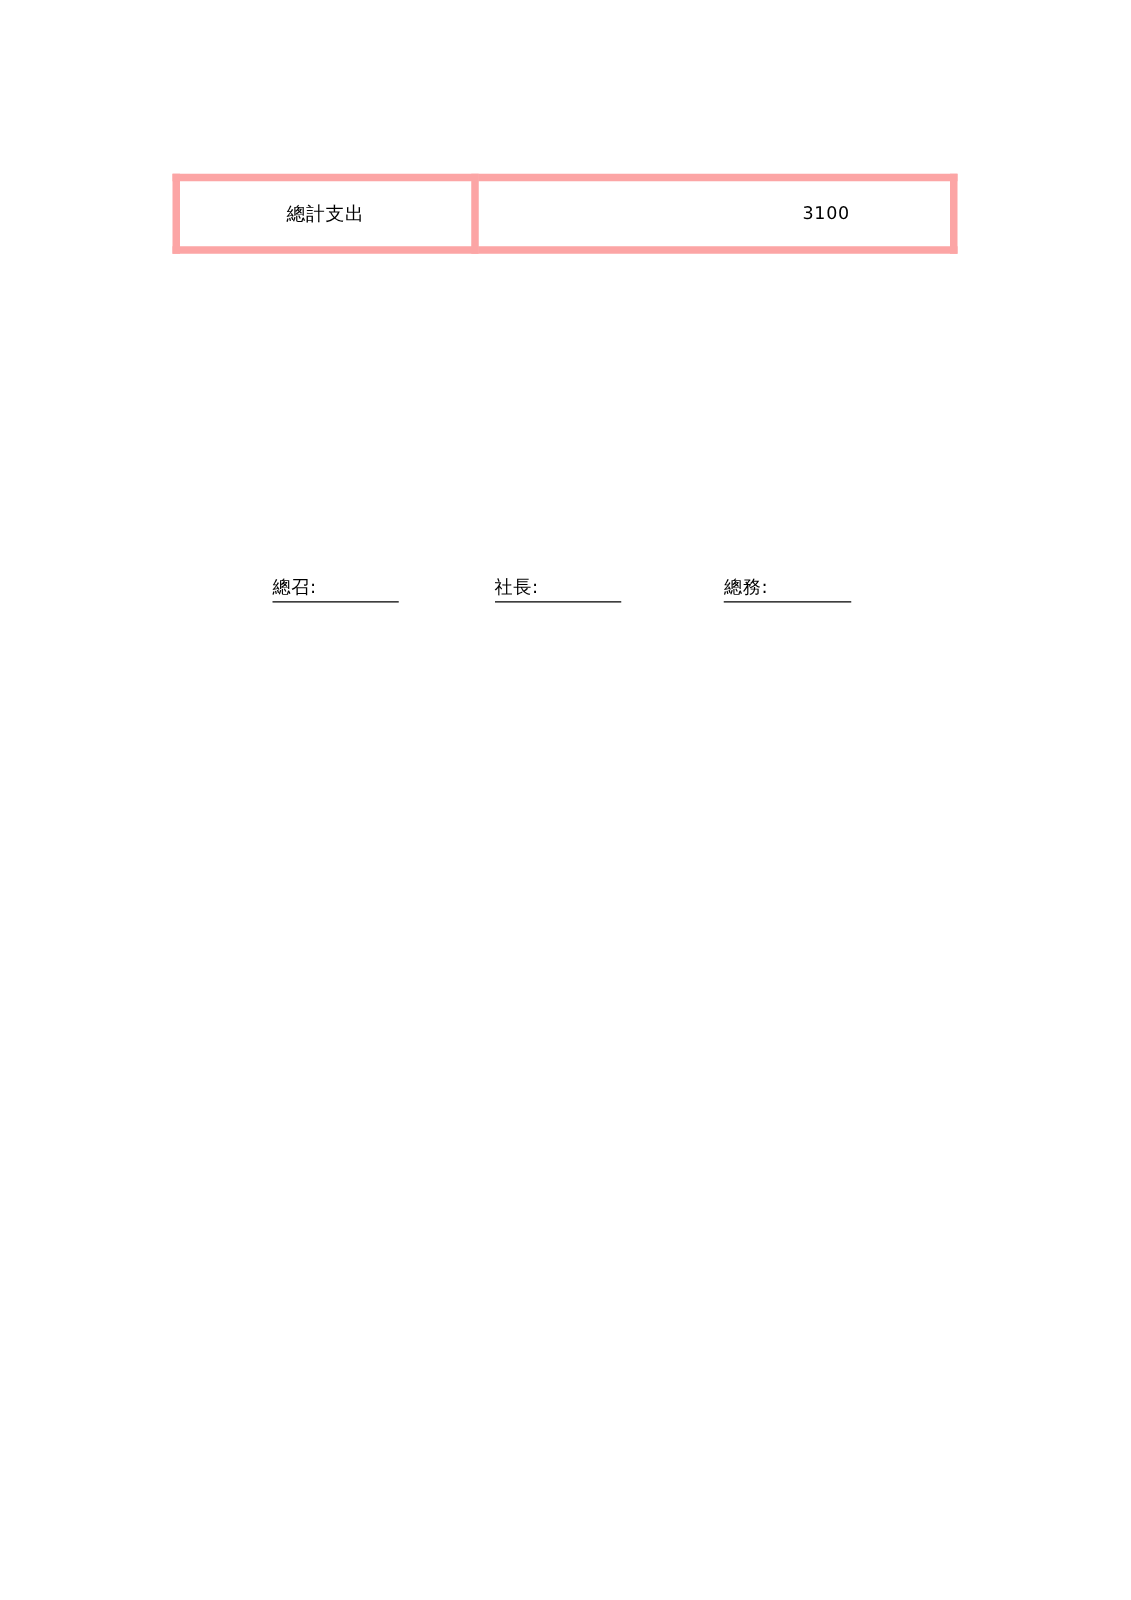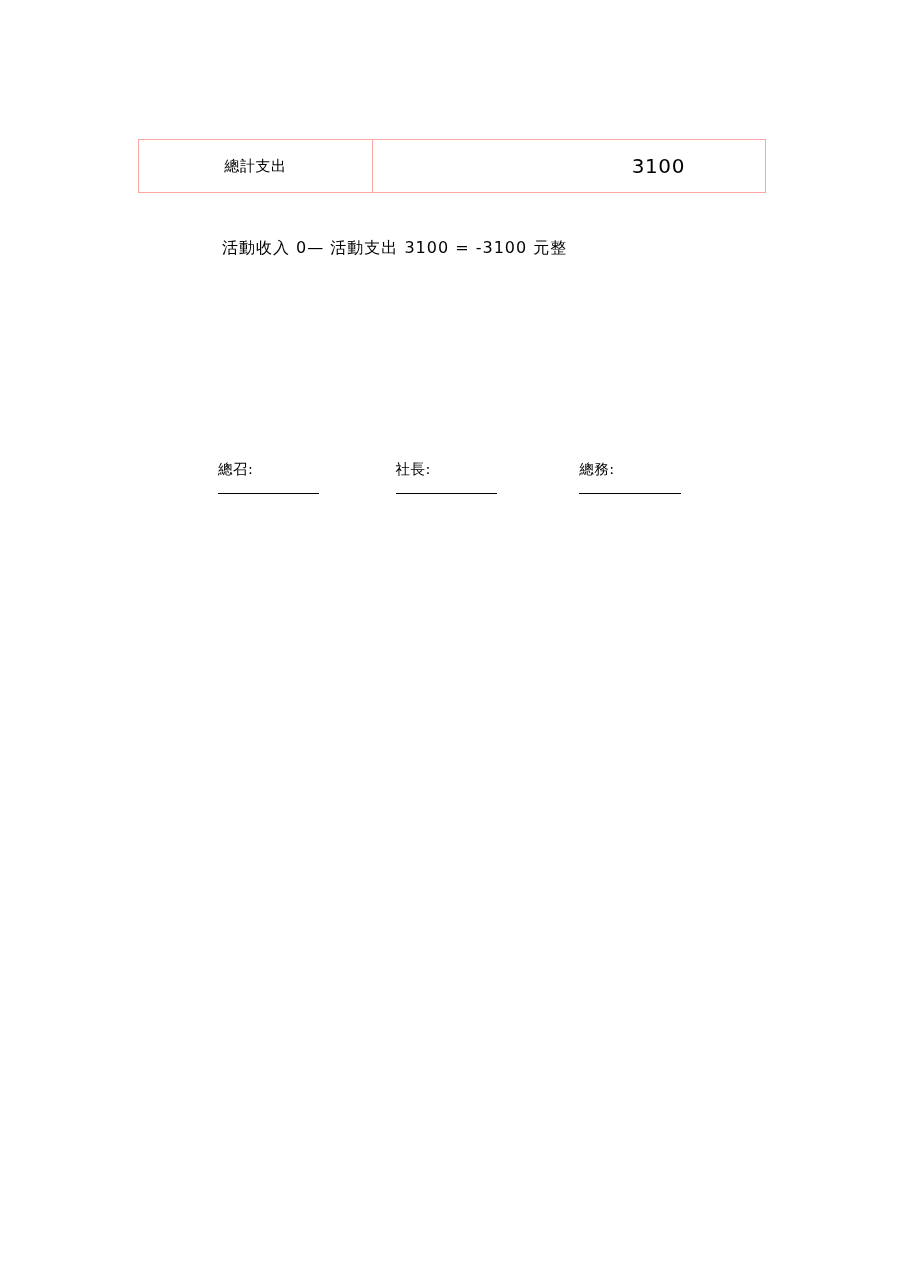"總計支出" .total-table td { border: 1px solid #fca5a5 -> 6px solid #fca5a5 }
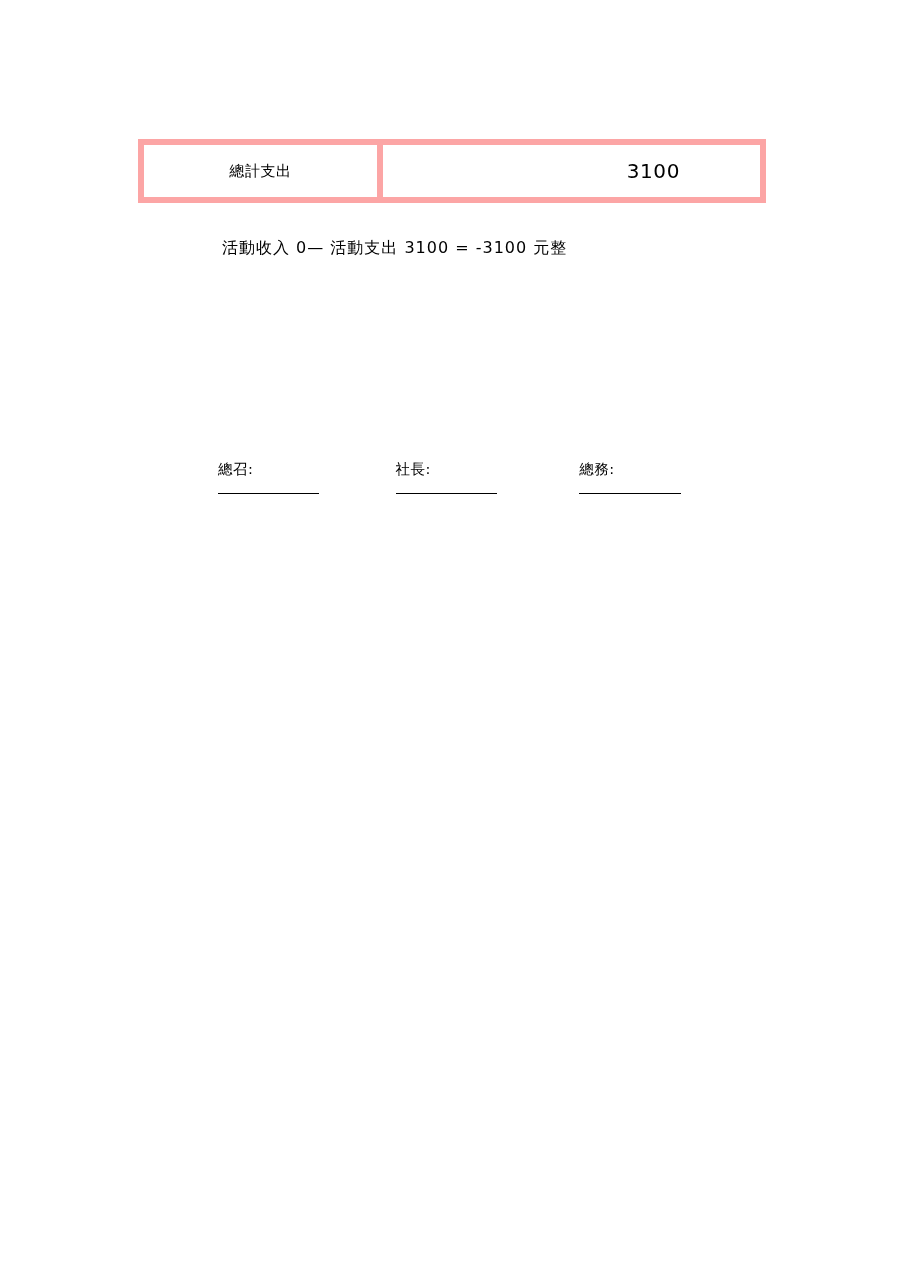"3100" .total-table td.value { font-size: 20px -> 14px }
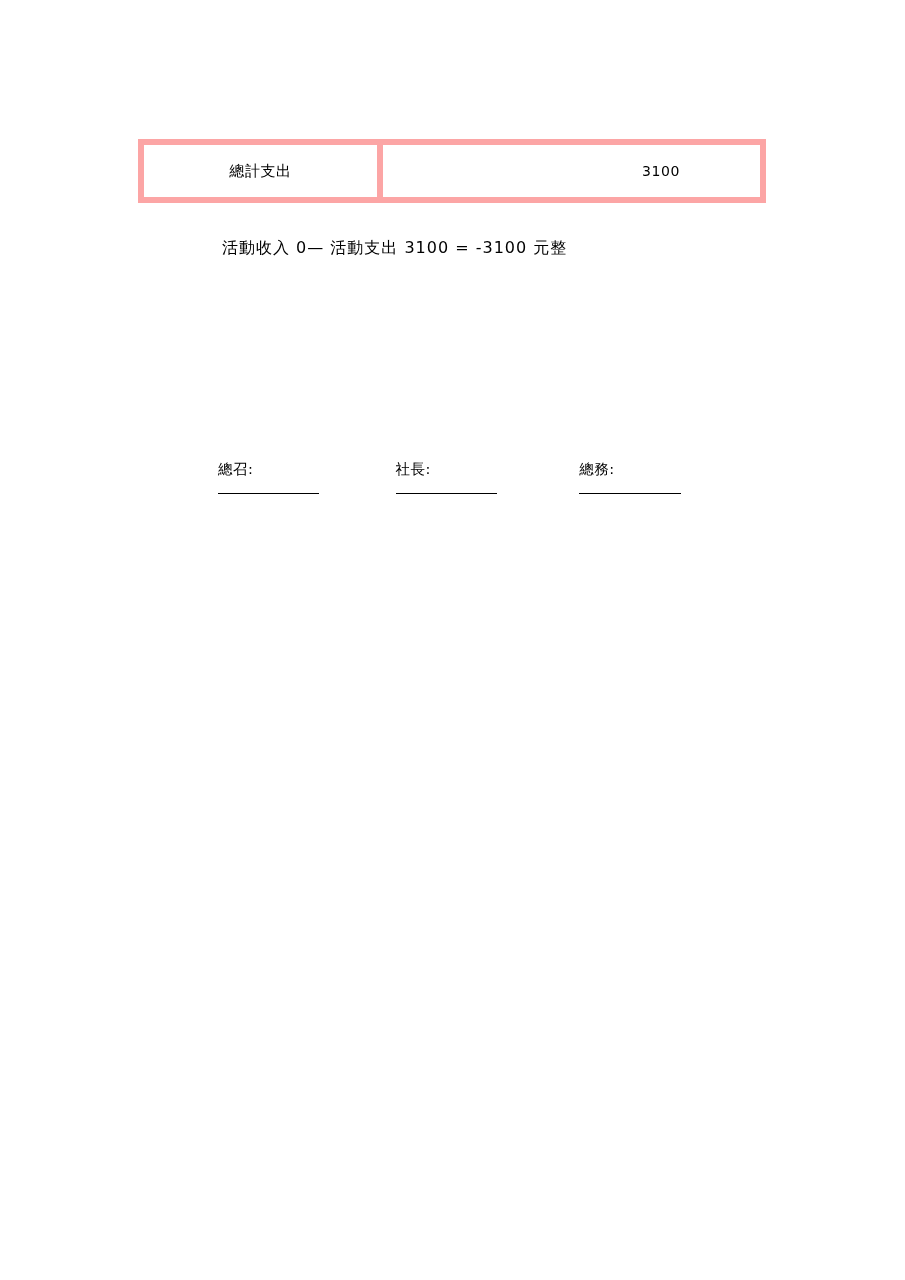"活動收入 0— 活動支出 3100 =" div.equation { html: <div>活動收入 0— 活動支出 3100 = -3100 元整</div> -> none }
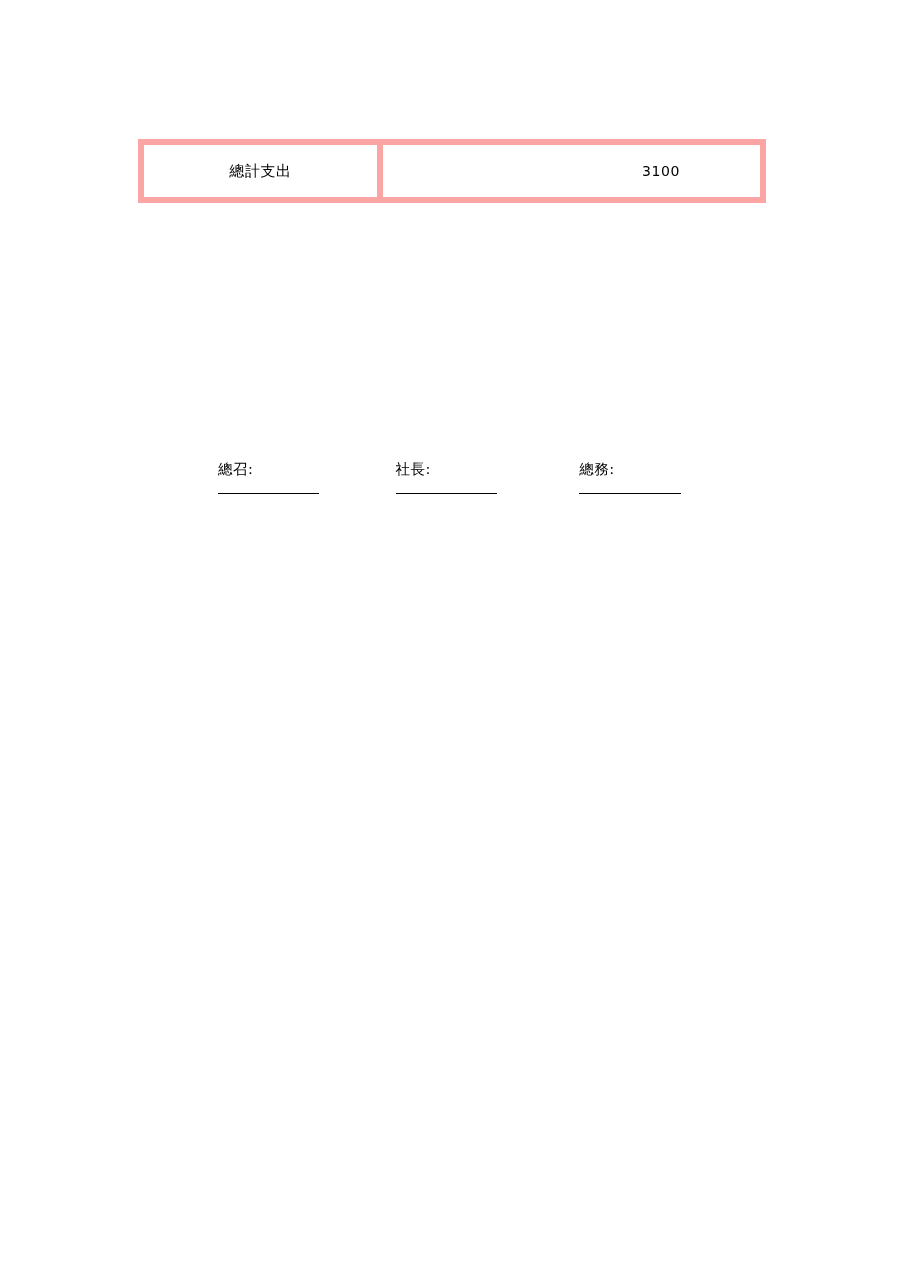"總召:" .sign-item { padding-bottom: 14px -> 2px }
